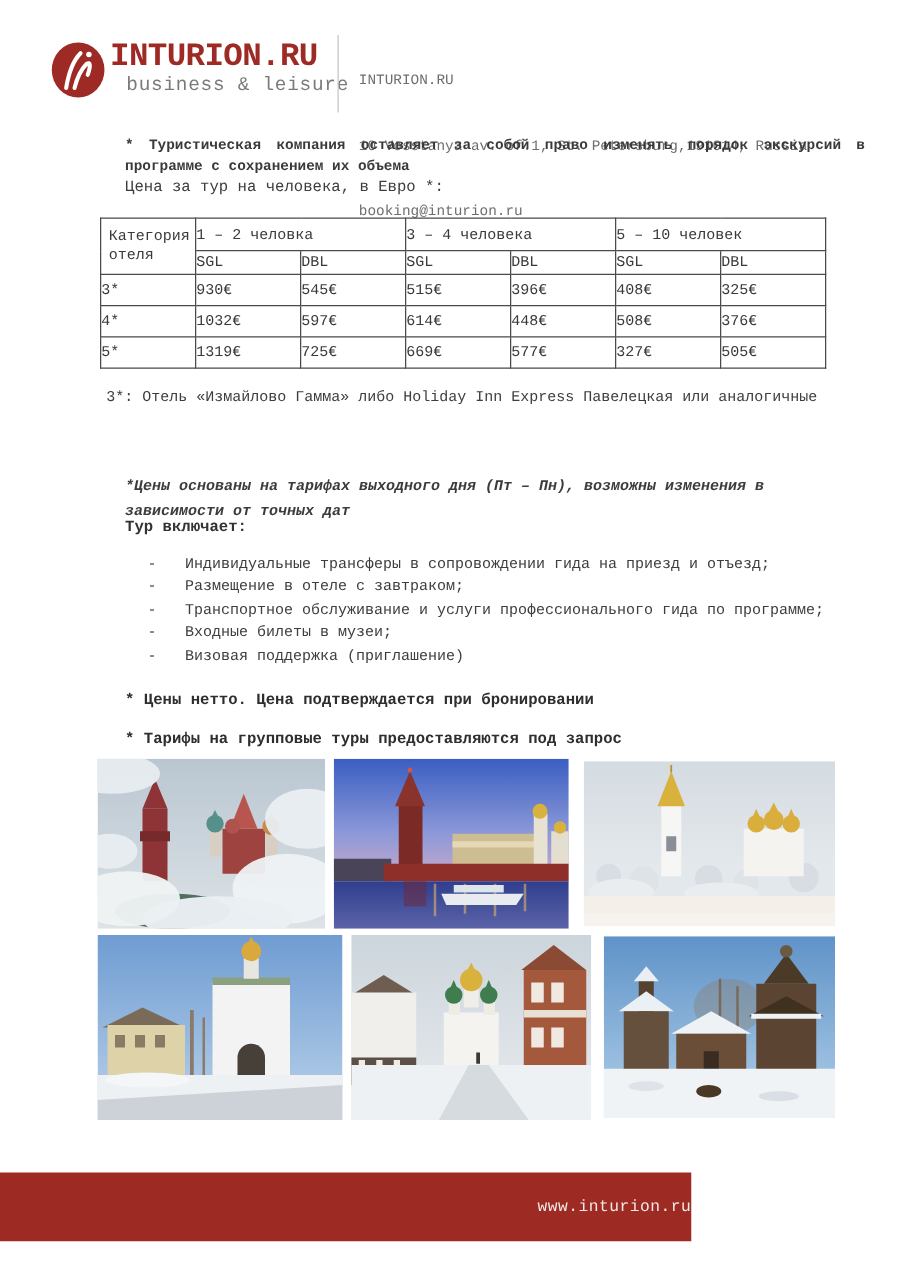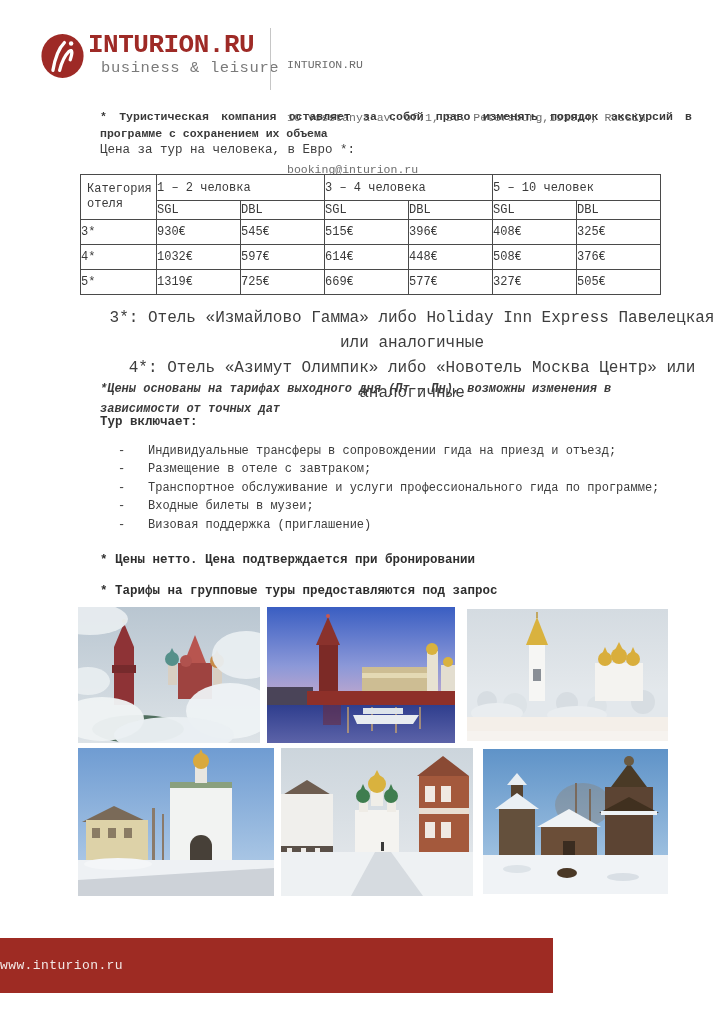"3*: Отель «Измайлово Гамма» либо" .hotel-notes { font-size: 16px -> 12px; left: 100px -> 85px; text-align: center -> none }
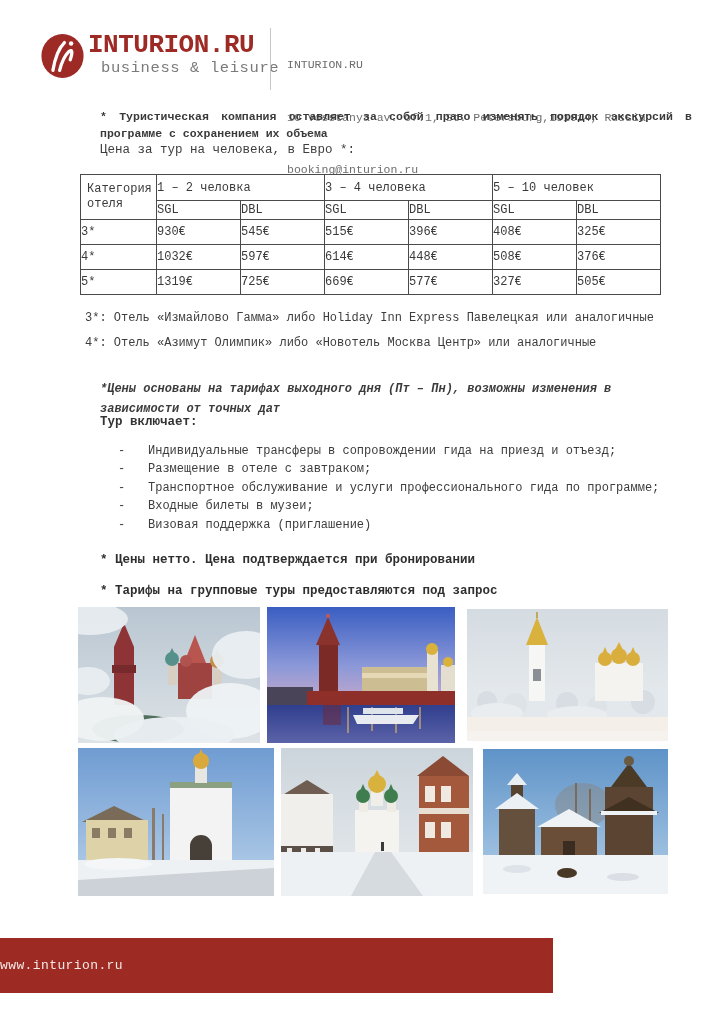"4*: Отель «Азимут Олимпик» либо" div { html: <div>4*: Отель «Азимут Олимпик» либо «Новотель Москва Центр» или аналогичные</div> -> none }
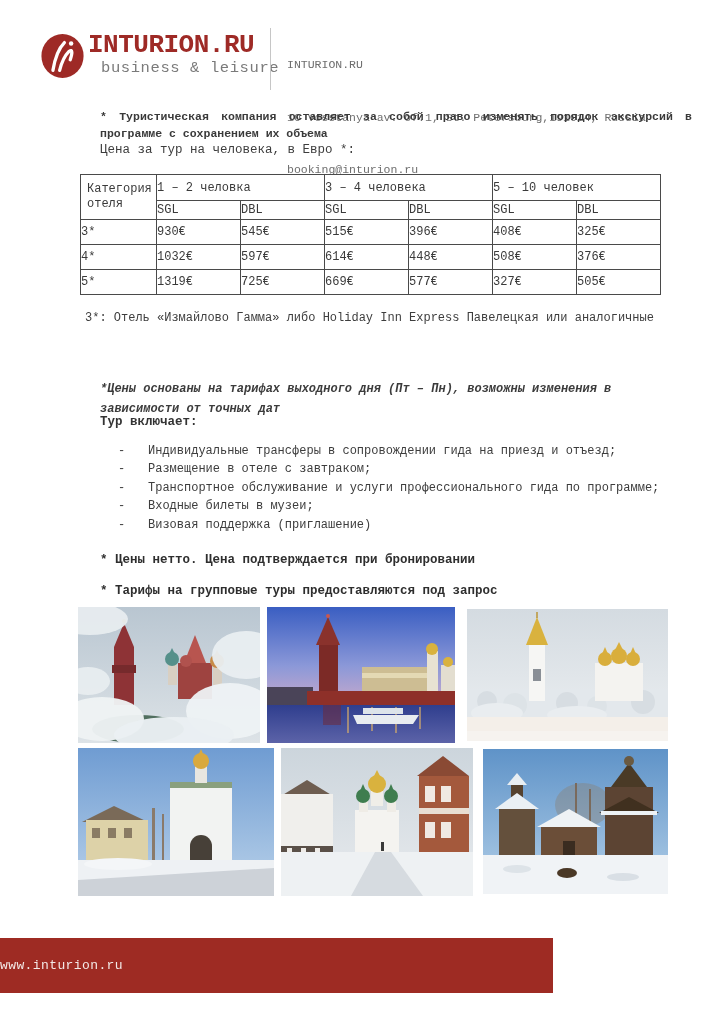"www.inturion.ru" .site-bar { justify-content: flex-start -> flex-end }
